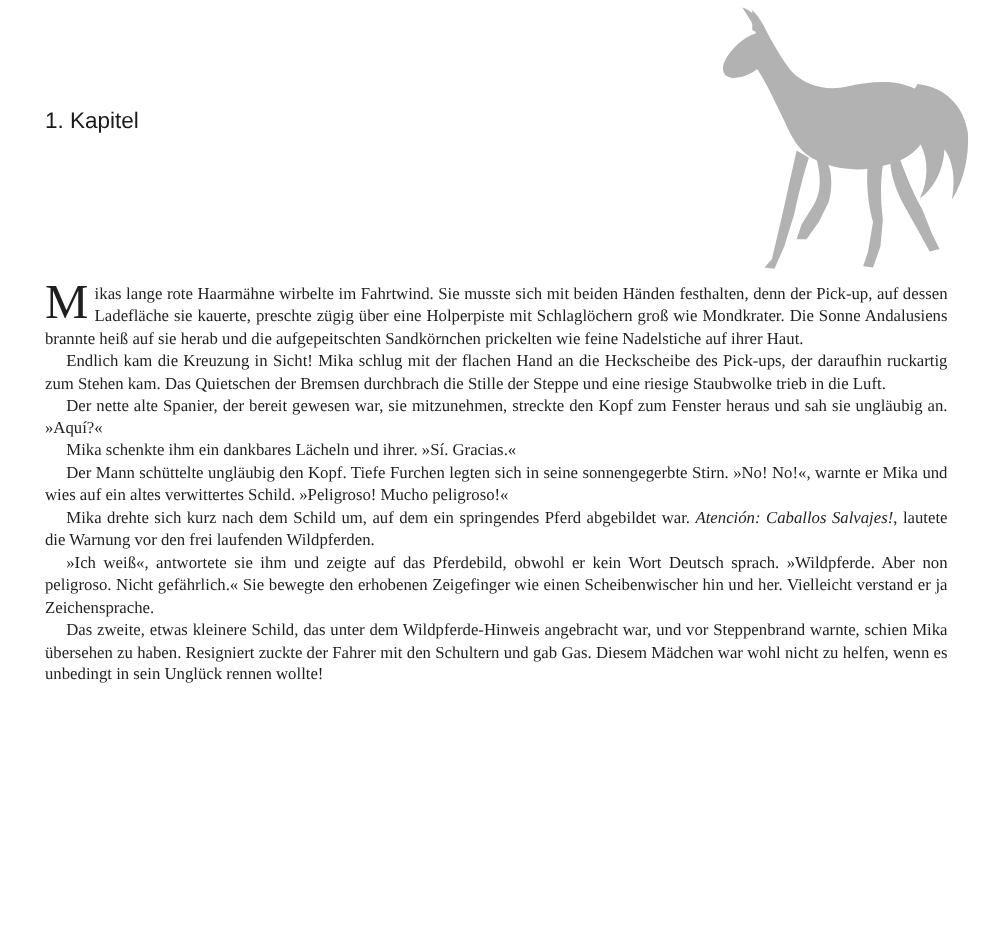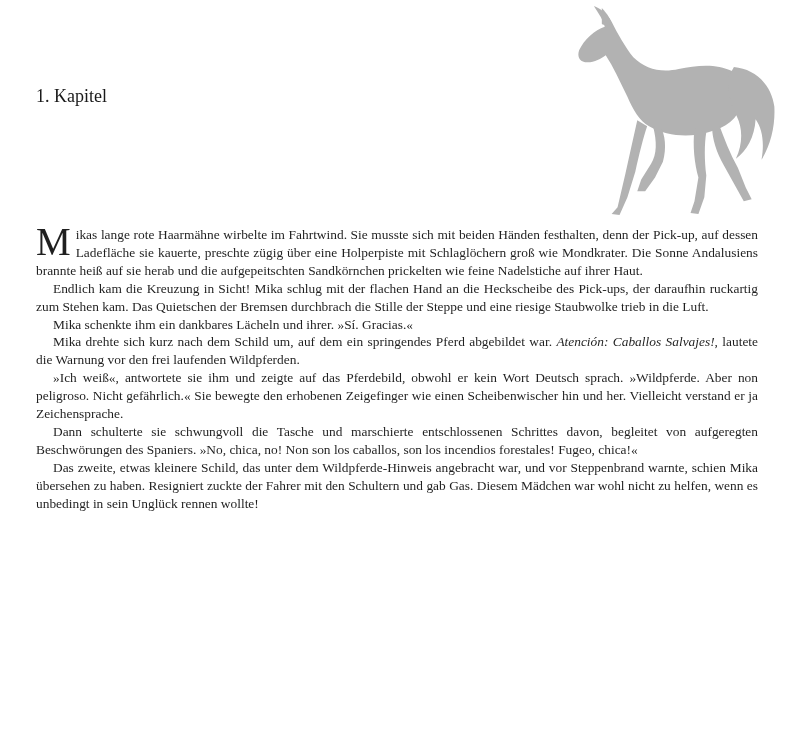"1. Kapitel" .chapter-title { font-family: Liberation Serif, serif -> Liberation Sans, sans-serif }
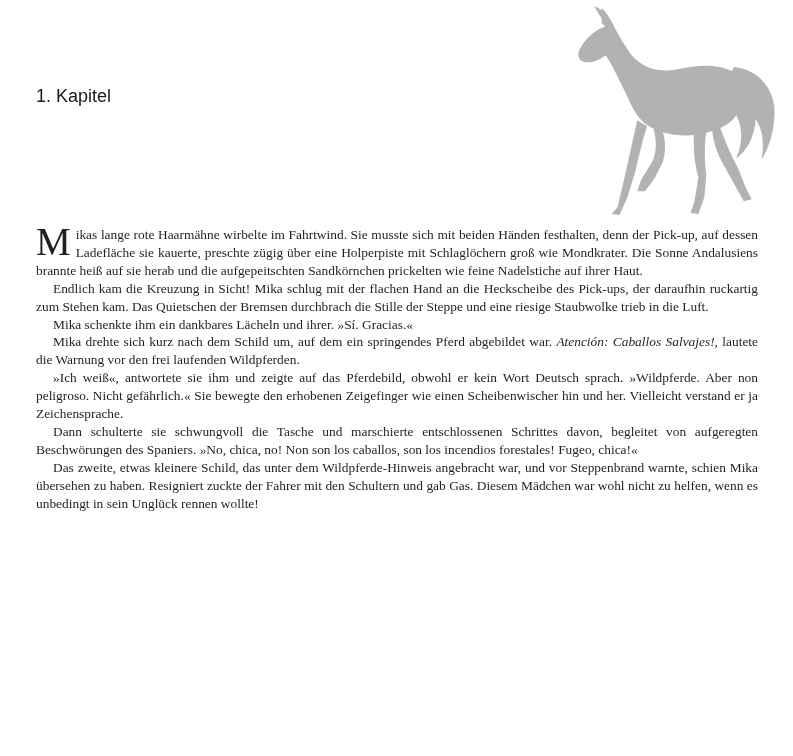"Der nette alte Spanier, der" p.para { html: none -> <p><span>Der nette alte Spanier, der bereit gewesen war, sie mitzunehmen, streckte den Kopf zum Fenster heraus und sah sie ungläubig an. »Aquí?«</span></p> }
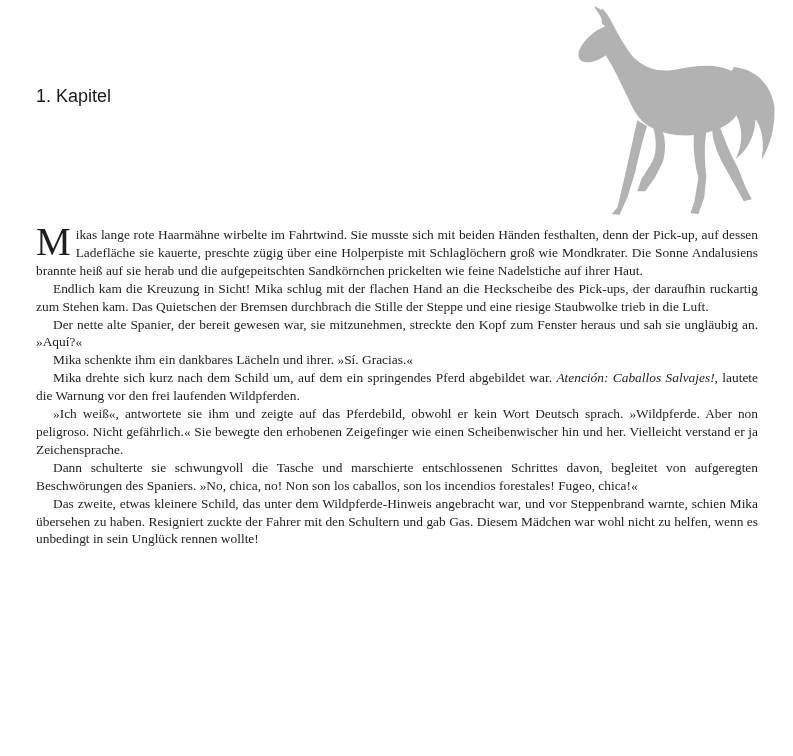"Der Mann schüttelte ungläubig den" p.para { html: none -> <p><span>Der Mann schüttelte ungläubig den Kopf. Tiefe Furchen legten sich in seine sonnengegerbte Stirn. »No! No!«, warnte er Mika und wies auf ein altes verwittertes Schild. »Peligroso! Mucho peligroso!«</span></p> }
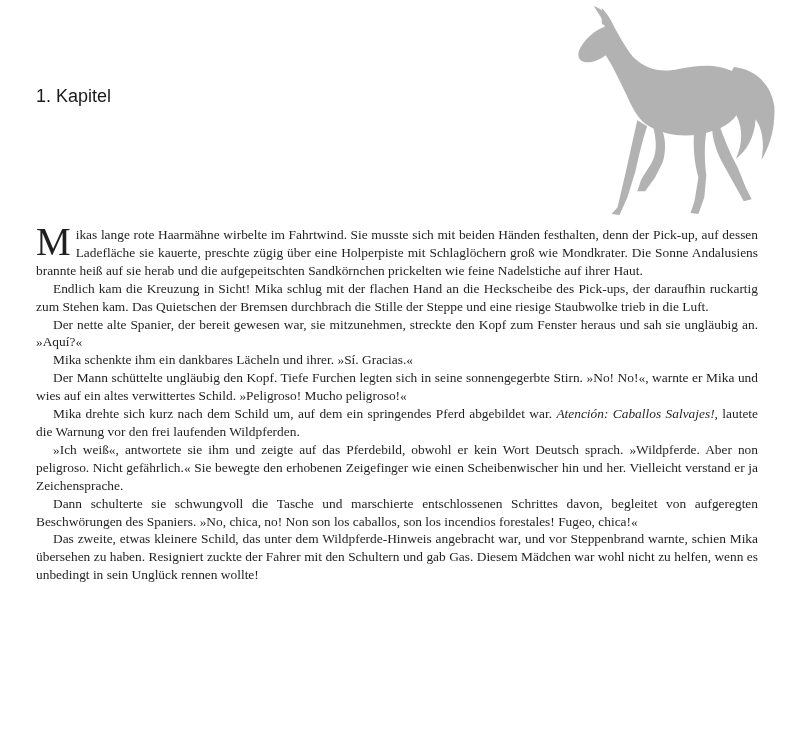"Dann schulterte sie schwungvoll die" p.para { html: <p><span>Dann schulterte sie schwungvoll die Tasche und marschierte entschlossenen Schrittes davon, begleitet von aufgeregten Beschwörungen des Spaniers. »No, chica, no! Non son los caballos, son los incendios forestales! Fugeo, chica!«</span></p> -> none }
